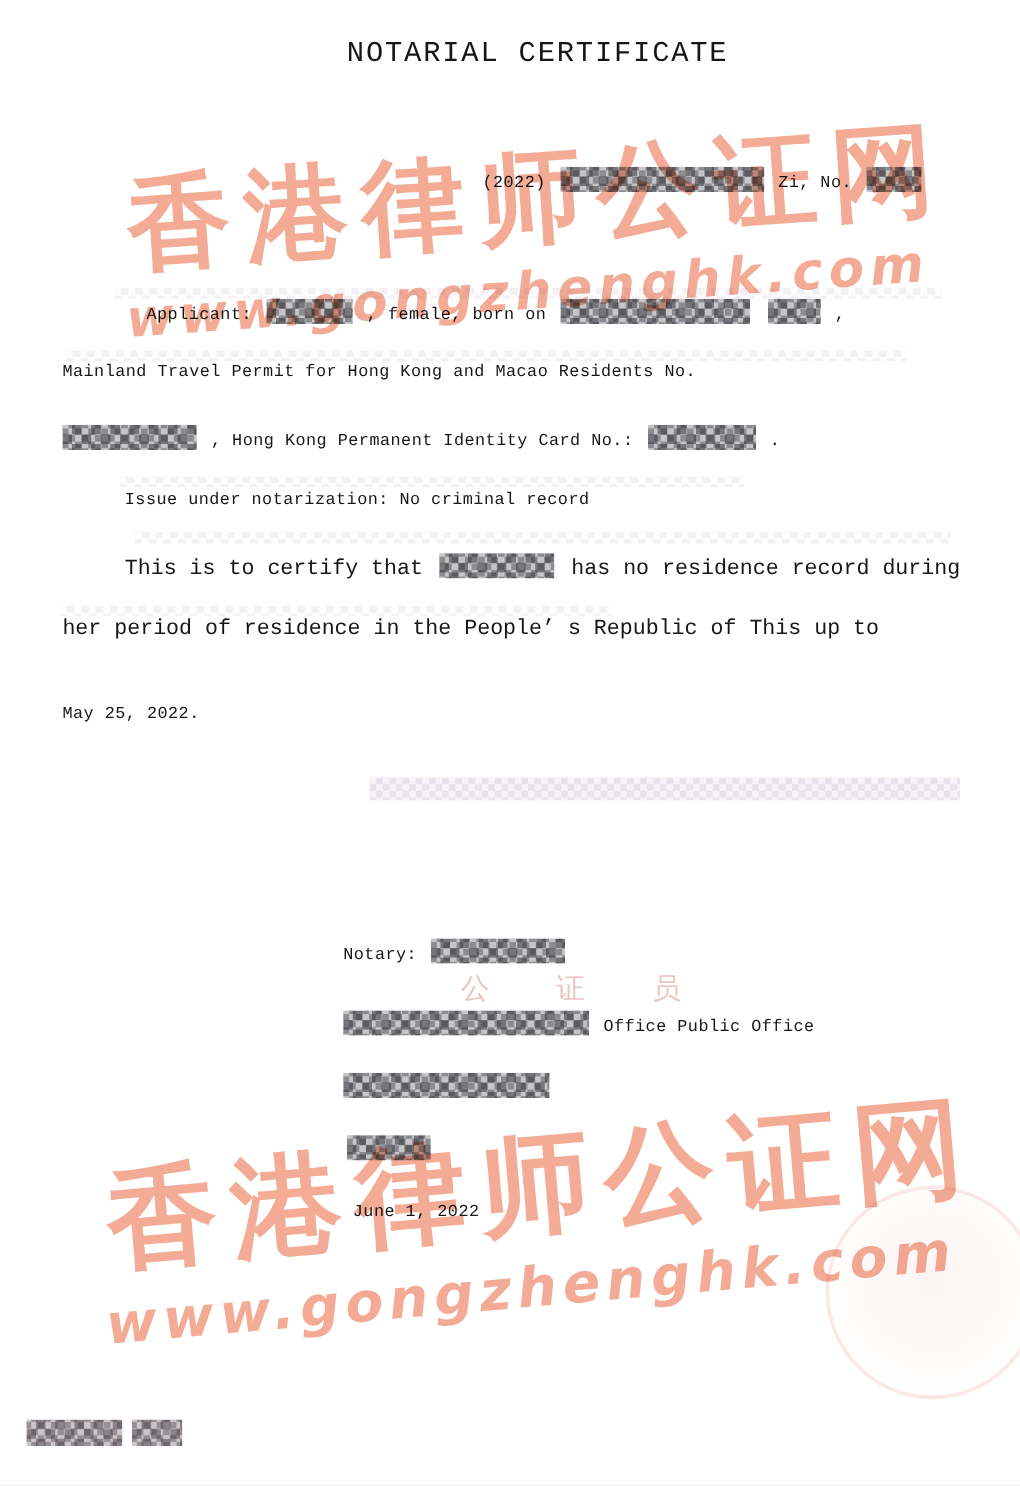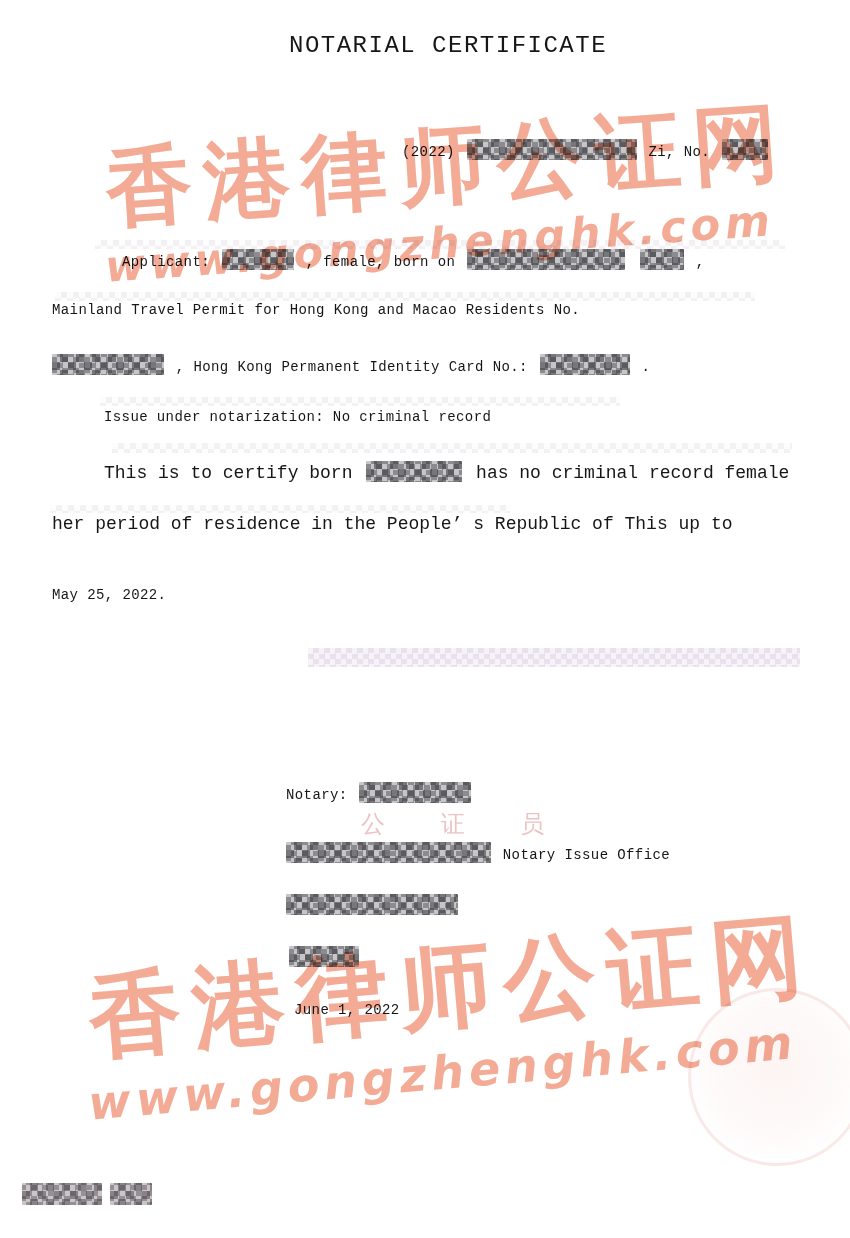"This is to certify born" span { text: born -> that }
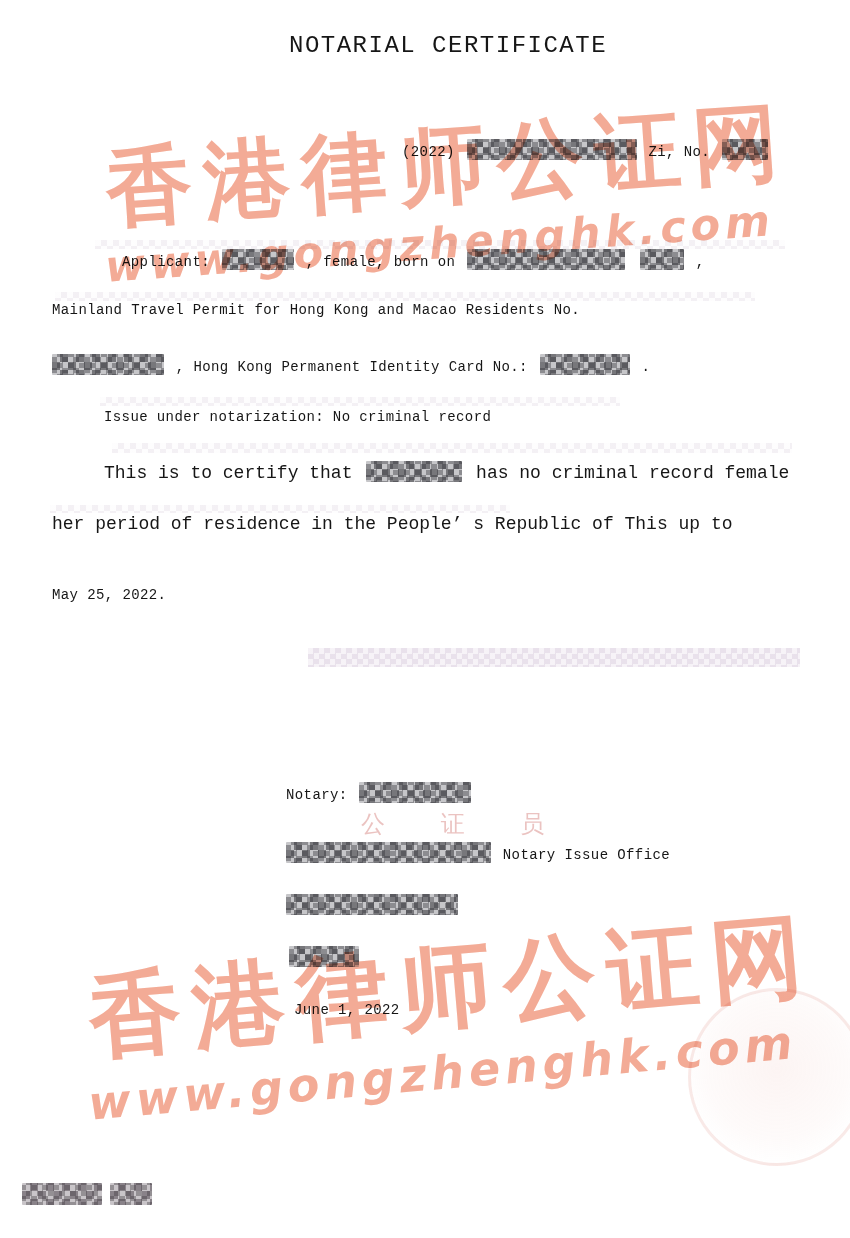"has no criminal record female" span { text: criminal record female -> residence record during }
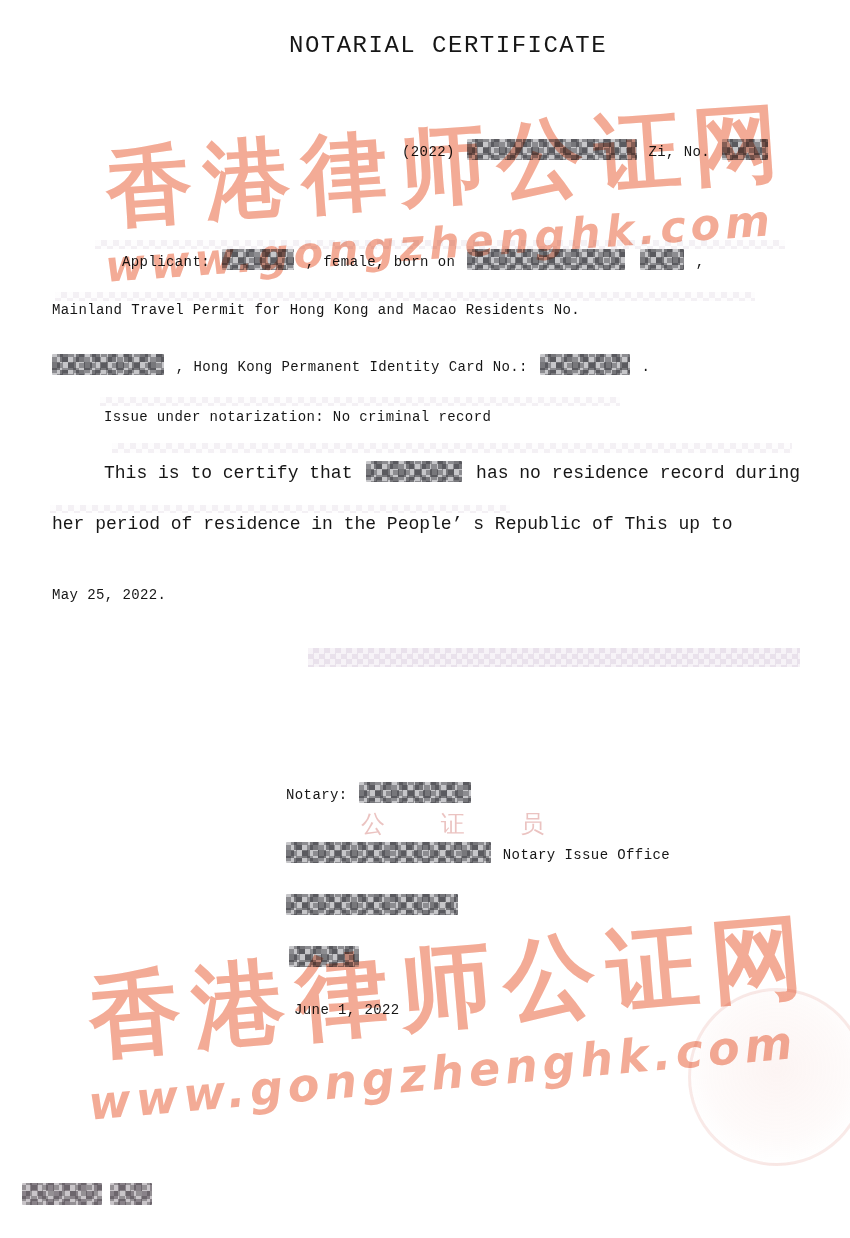"公 证 员" .cn-faint { left: 361px -> 384px }
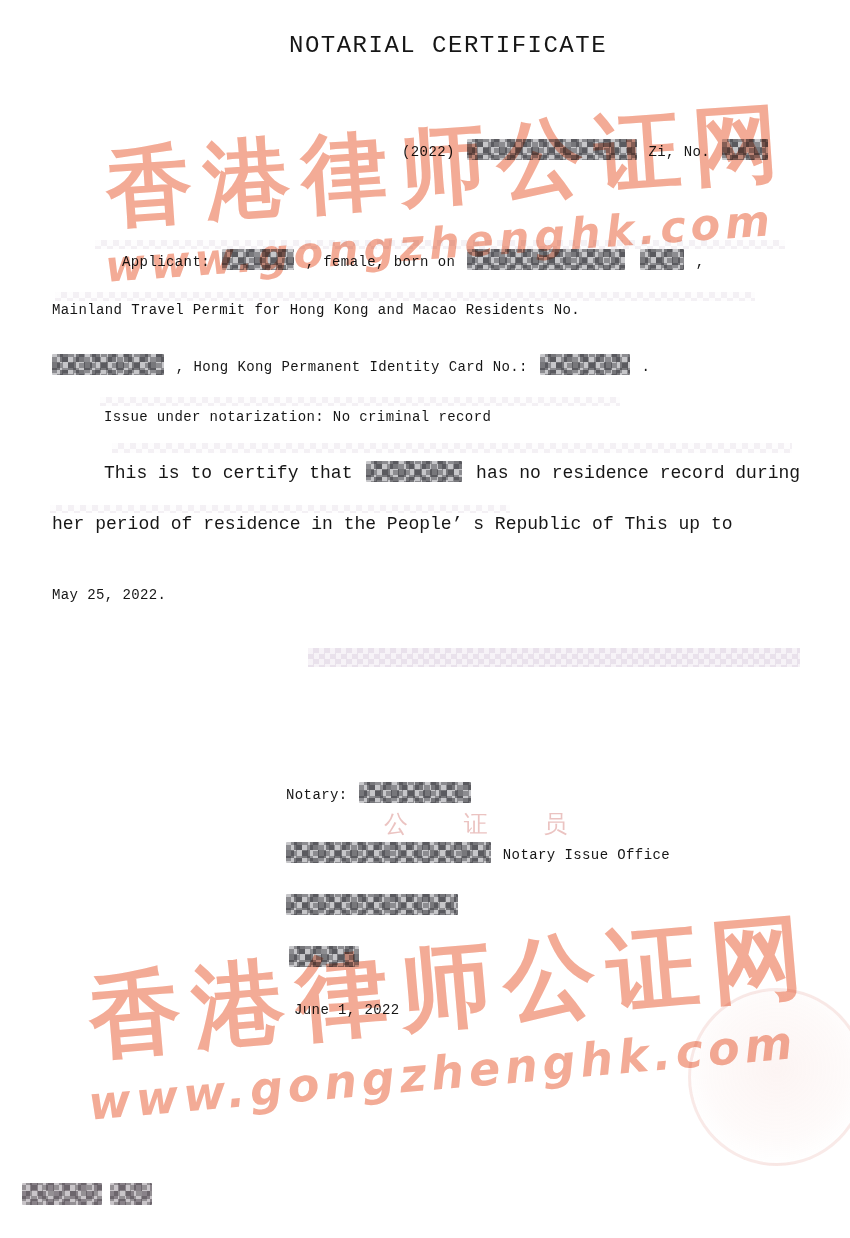"Notary Issue Office" span { text: Notary Issue -> Office Public }
